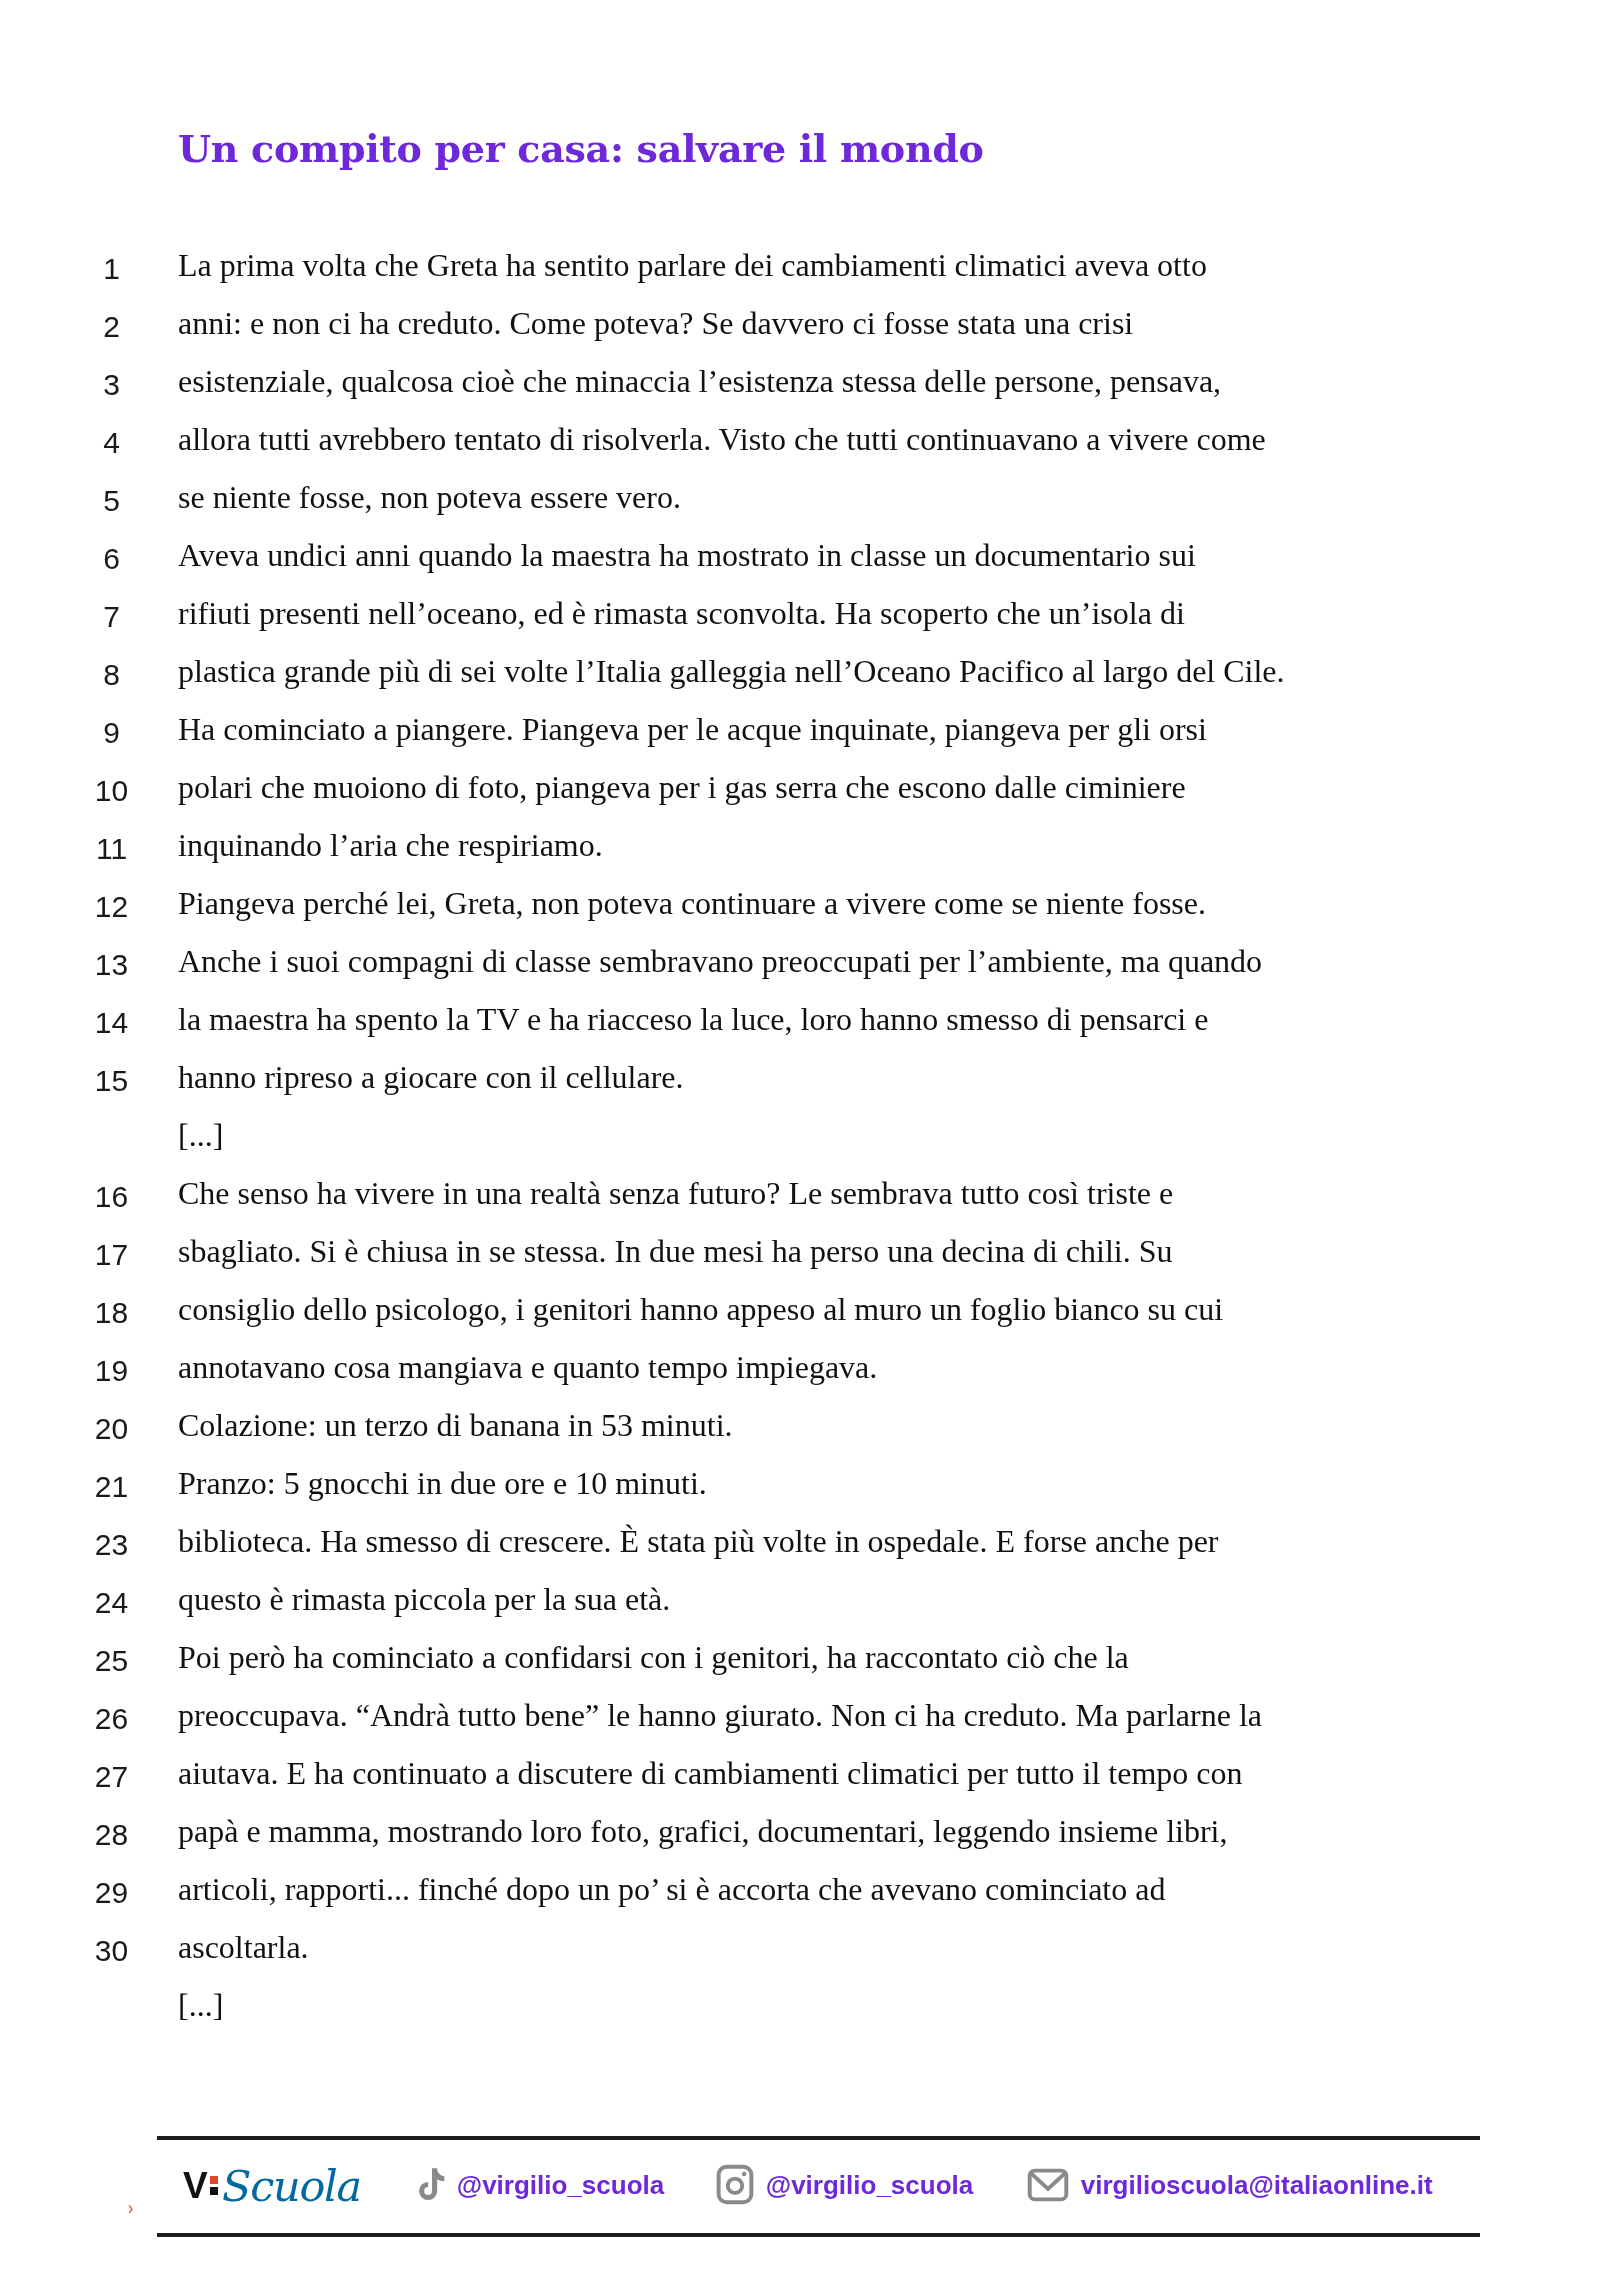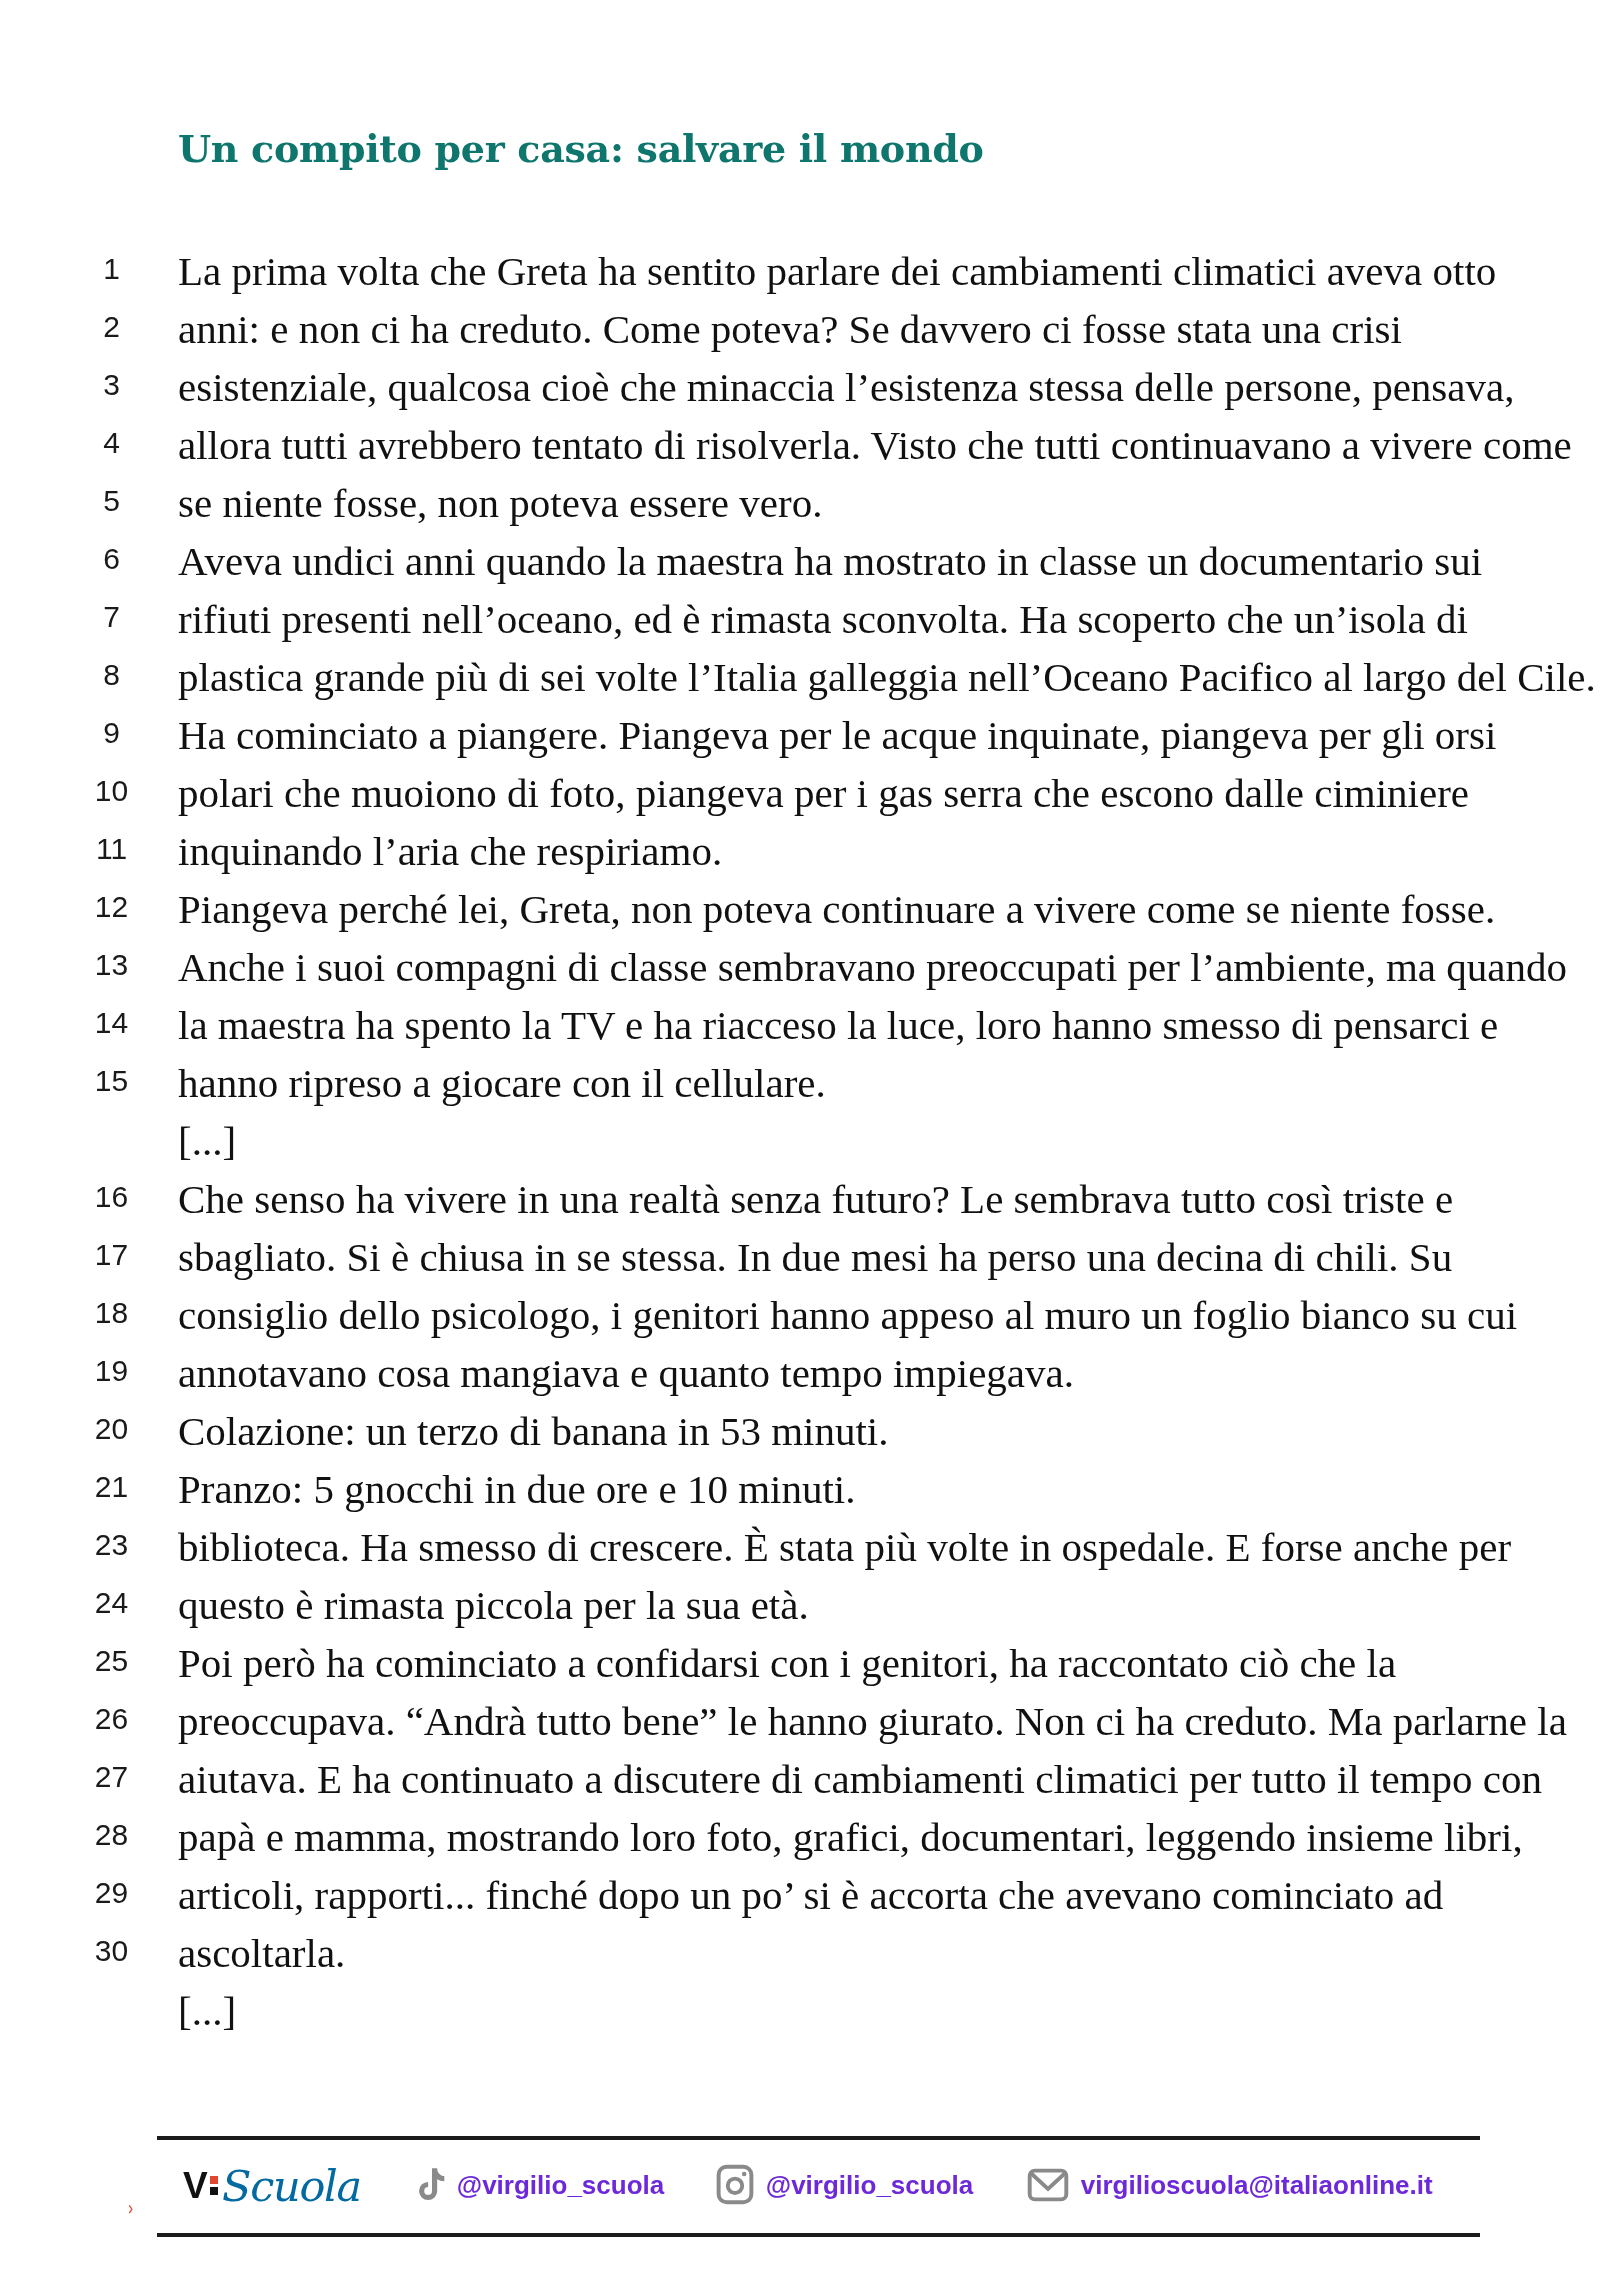"Un compito per casa: salvare" .title { color: #0f766e -> #6d28d9 }
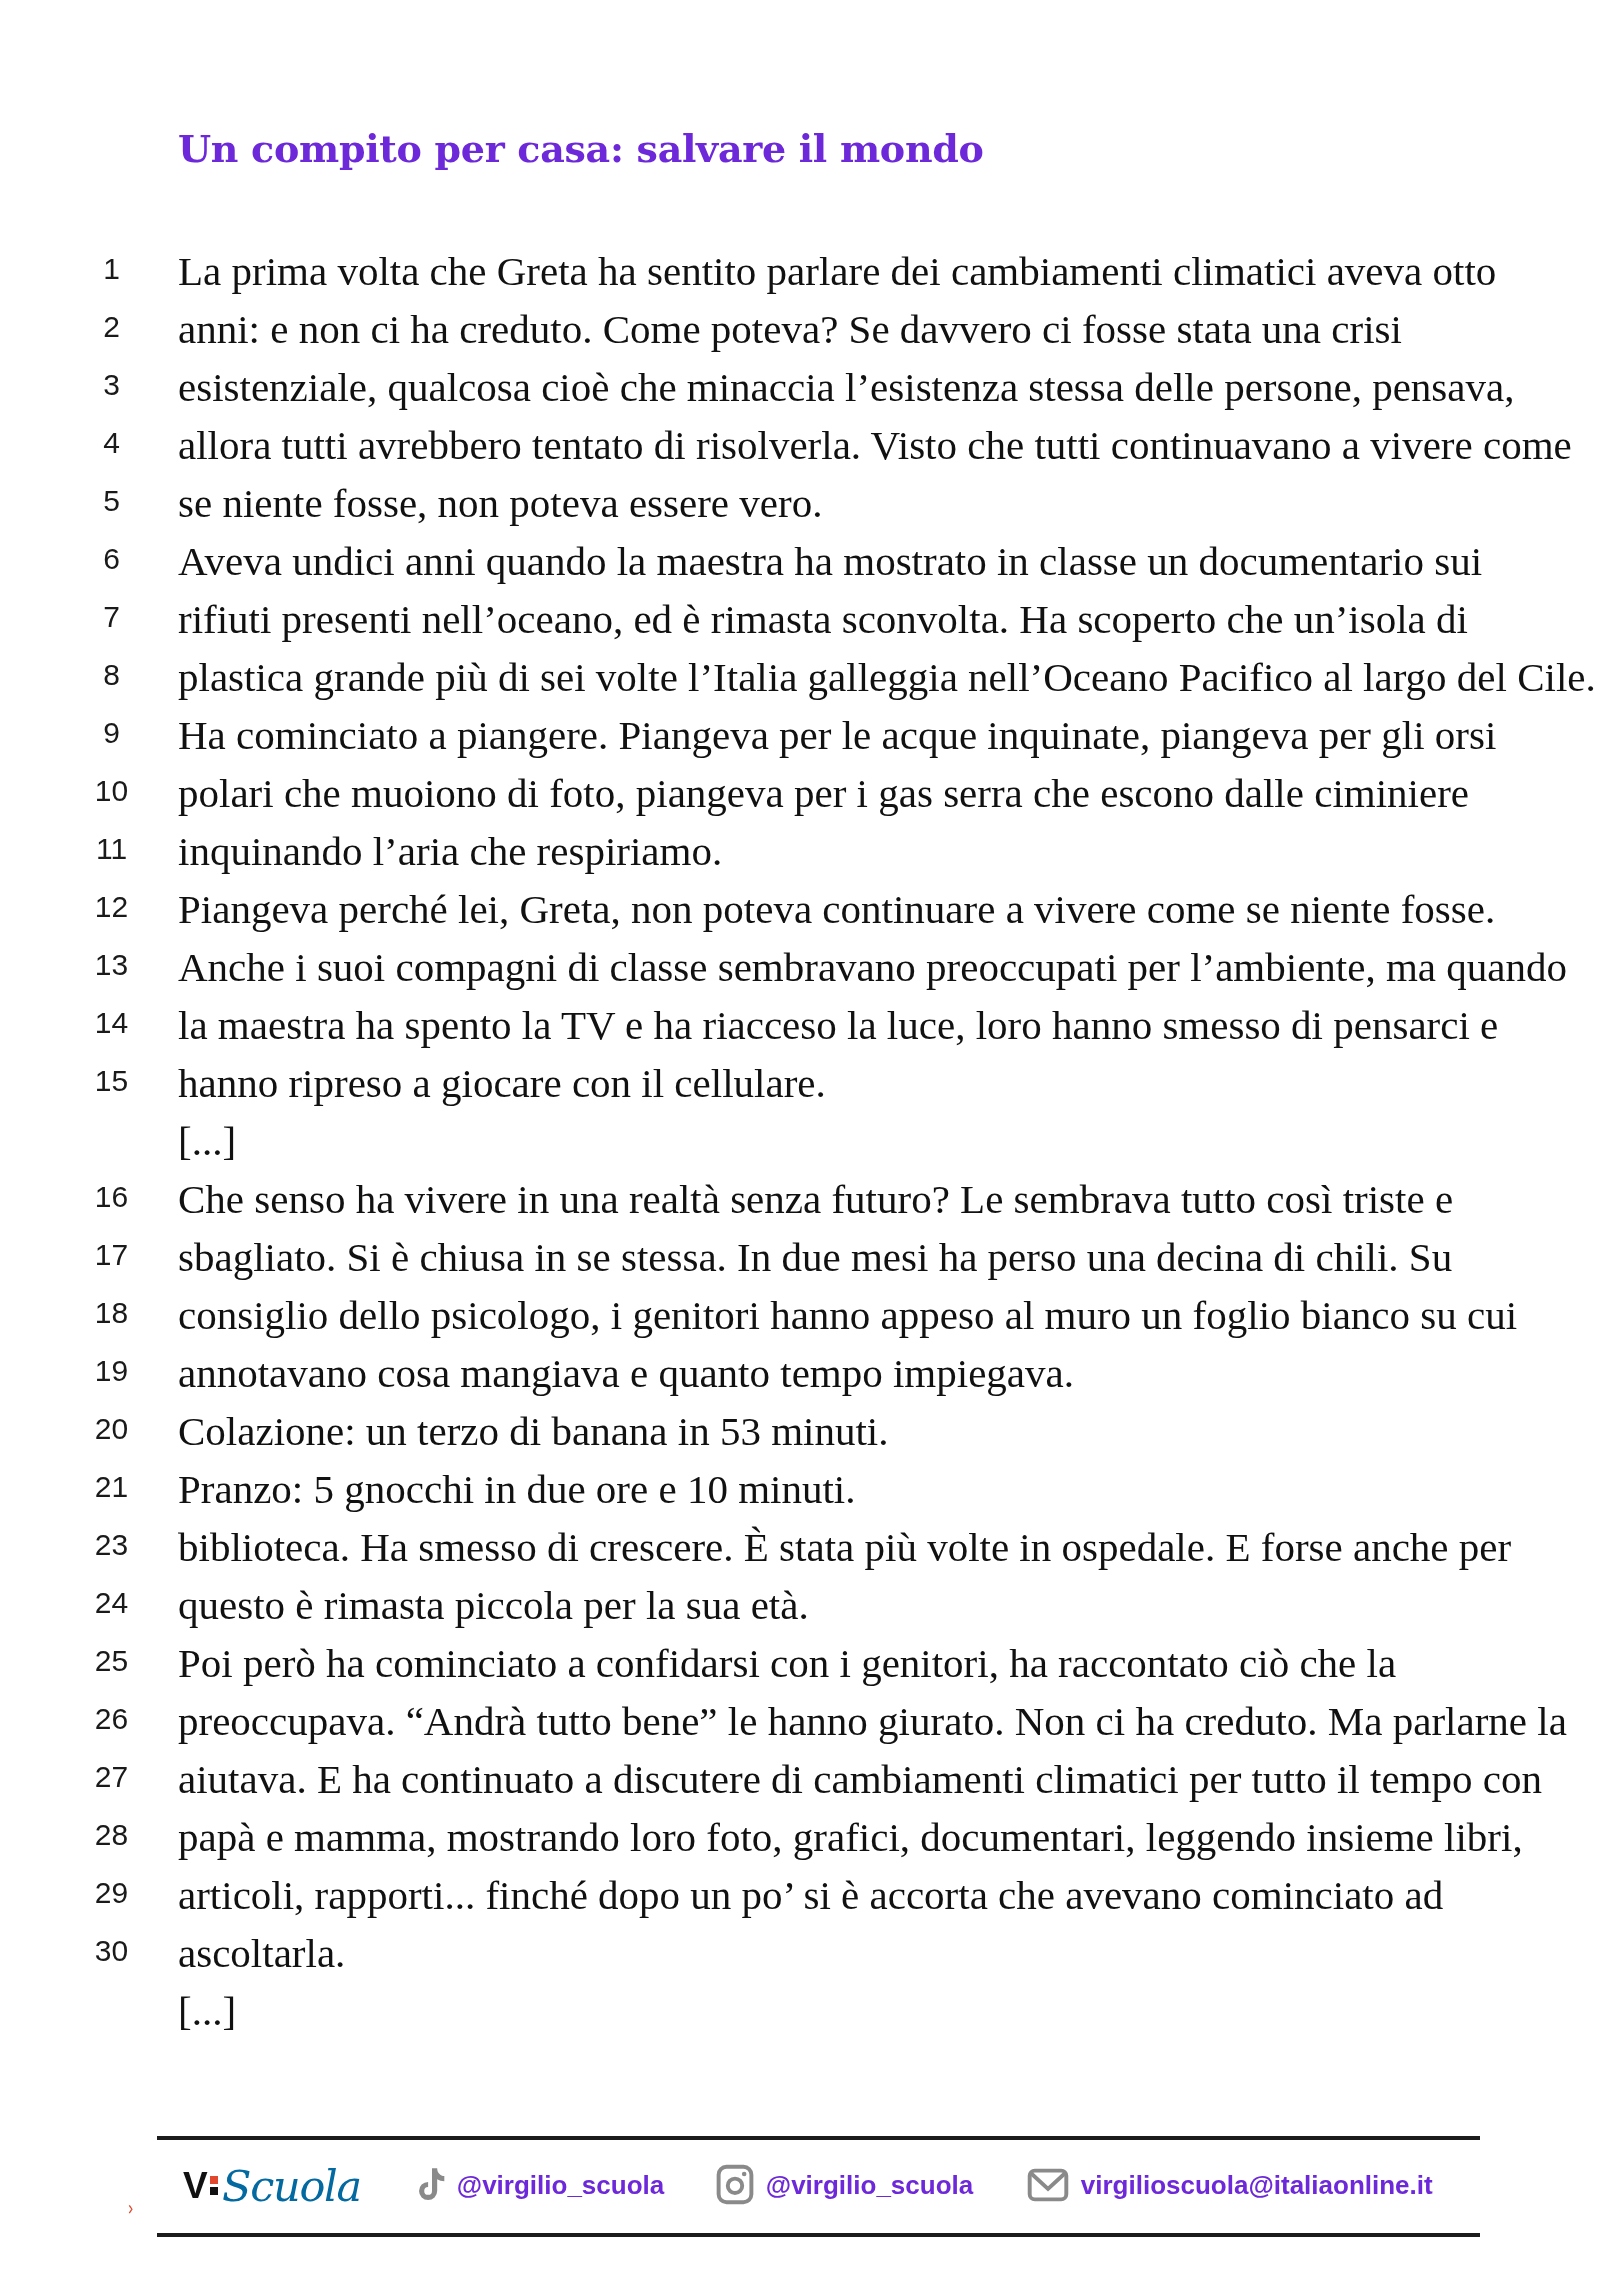"La prima volta che Greta" .txt { font-size: 41px -> 32px }
